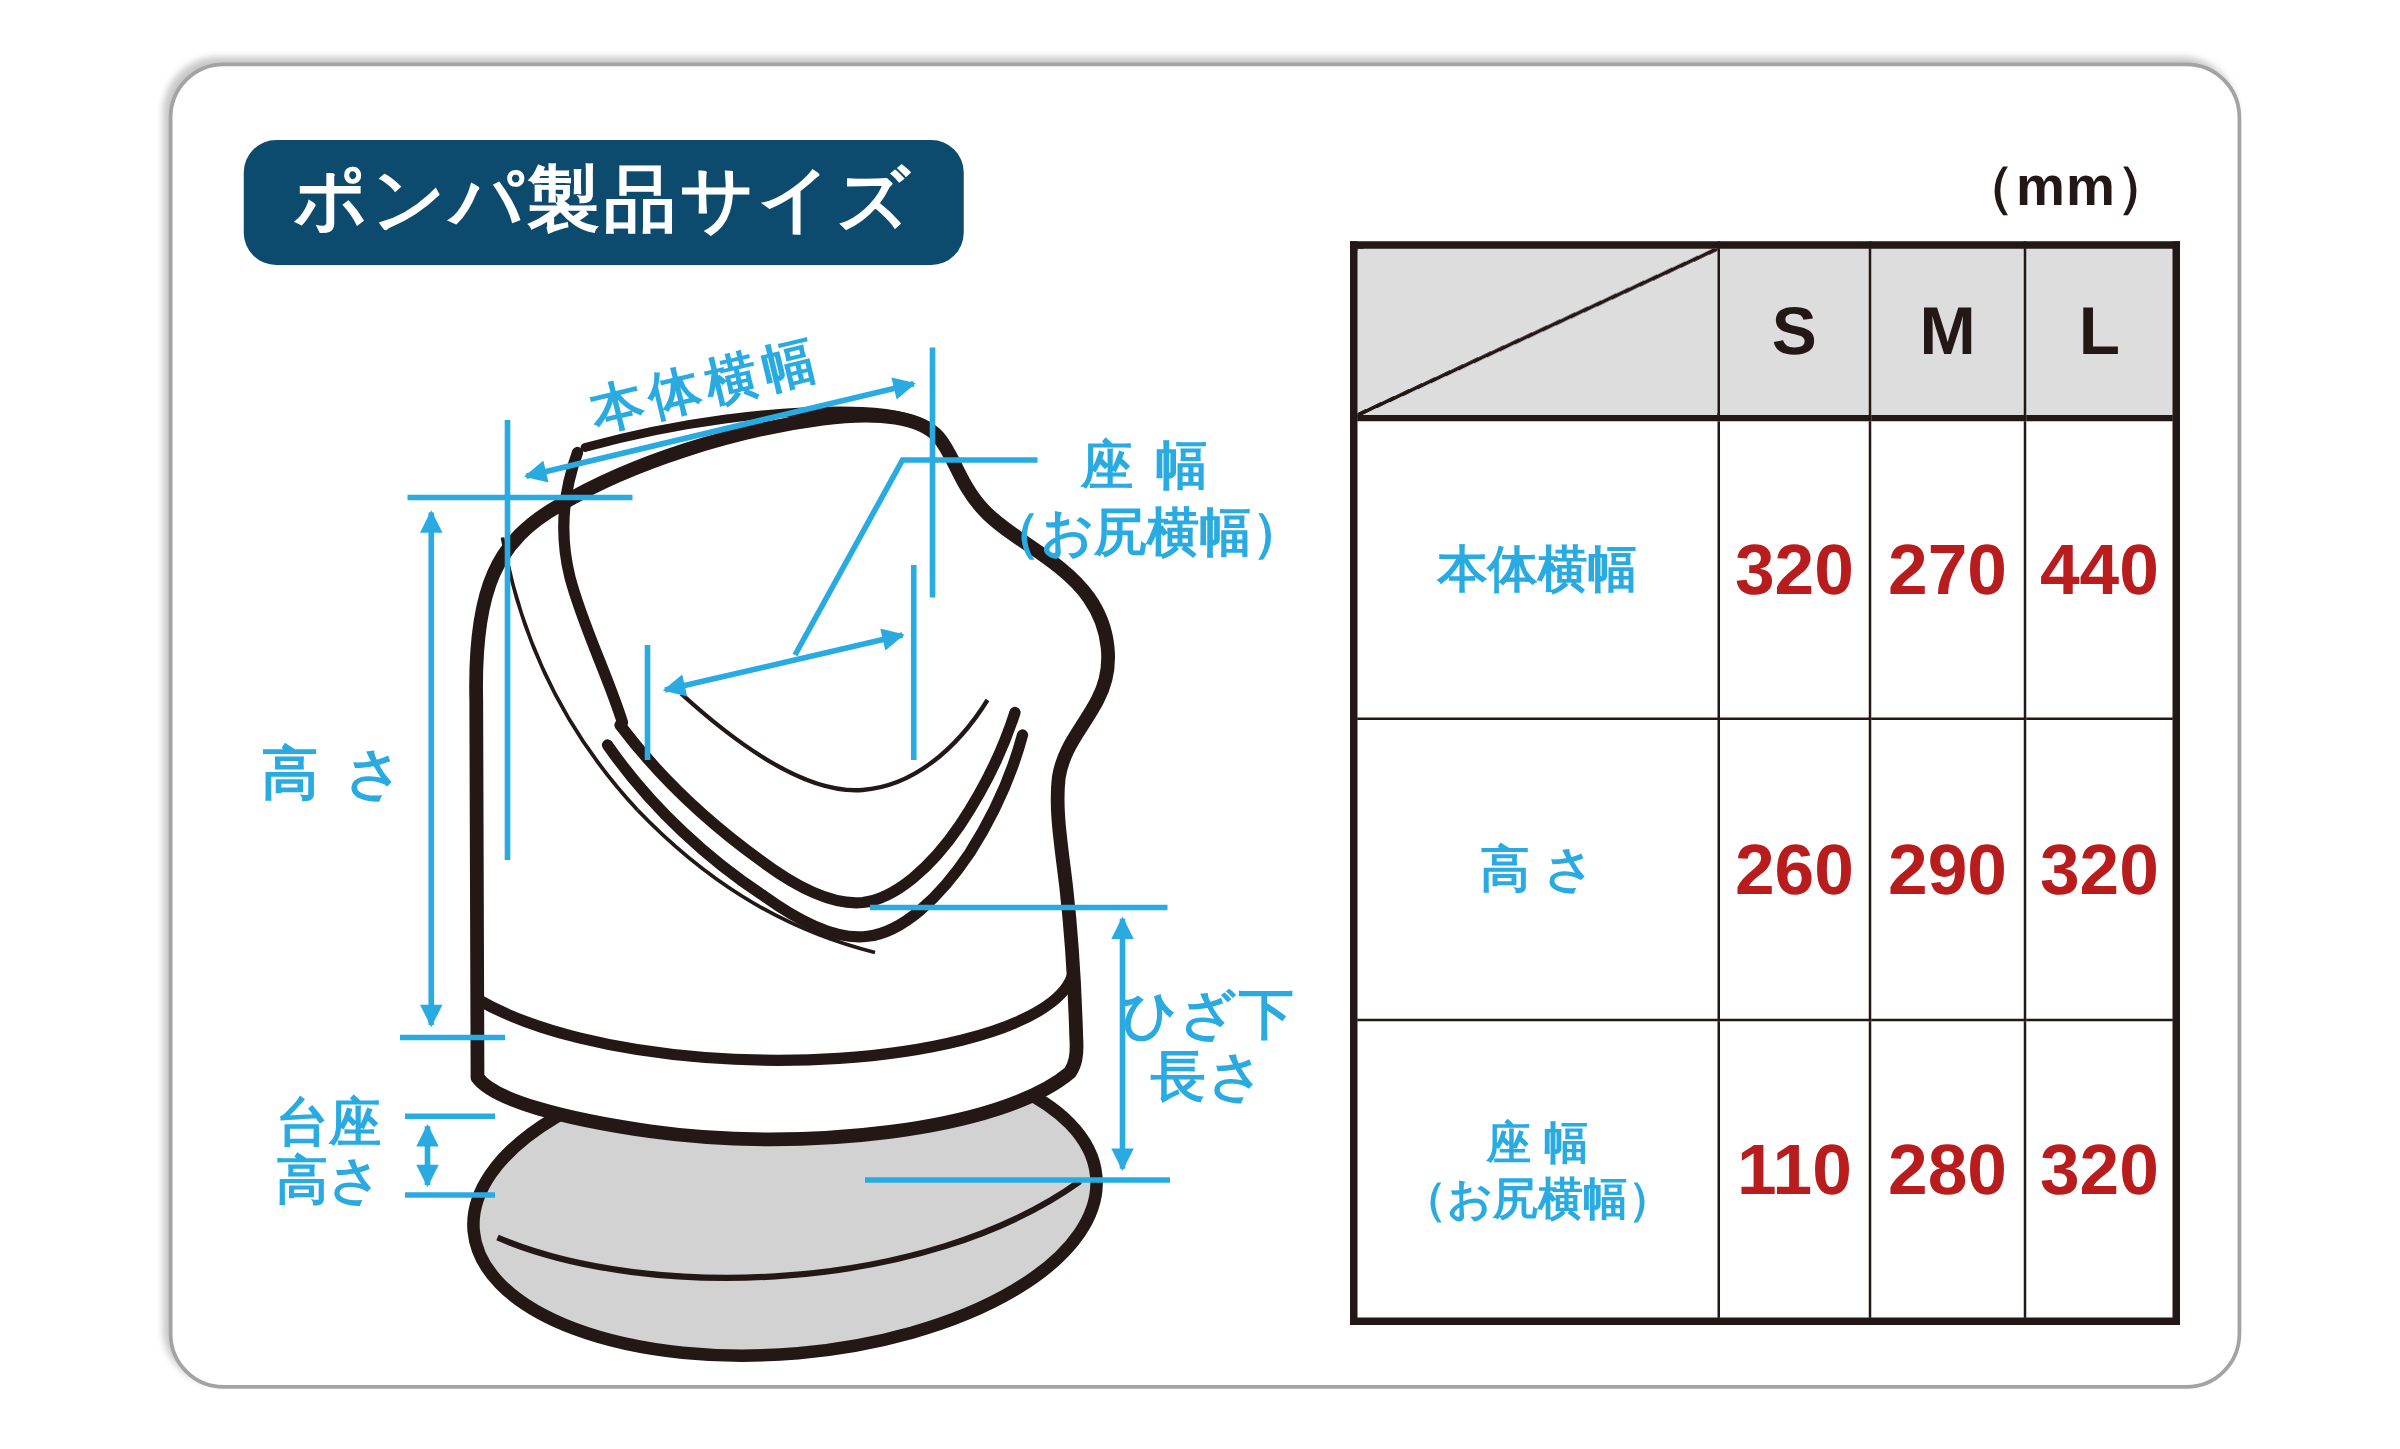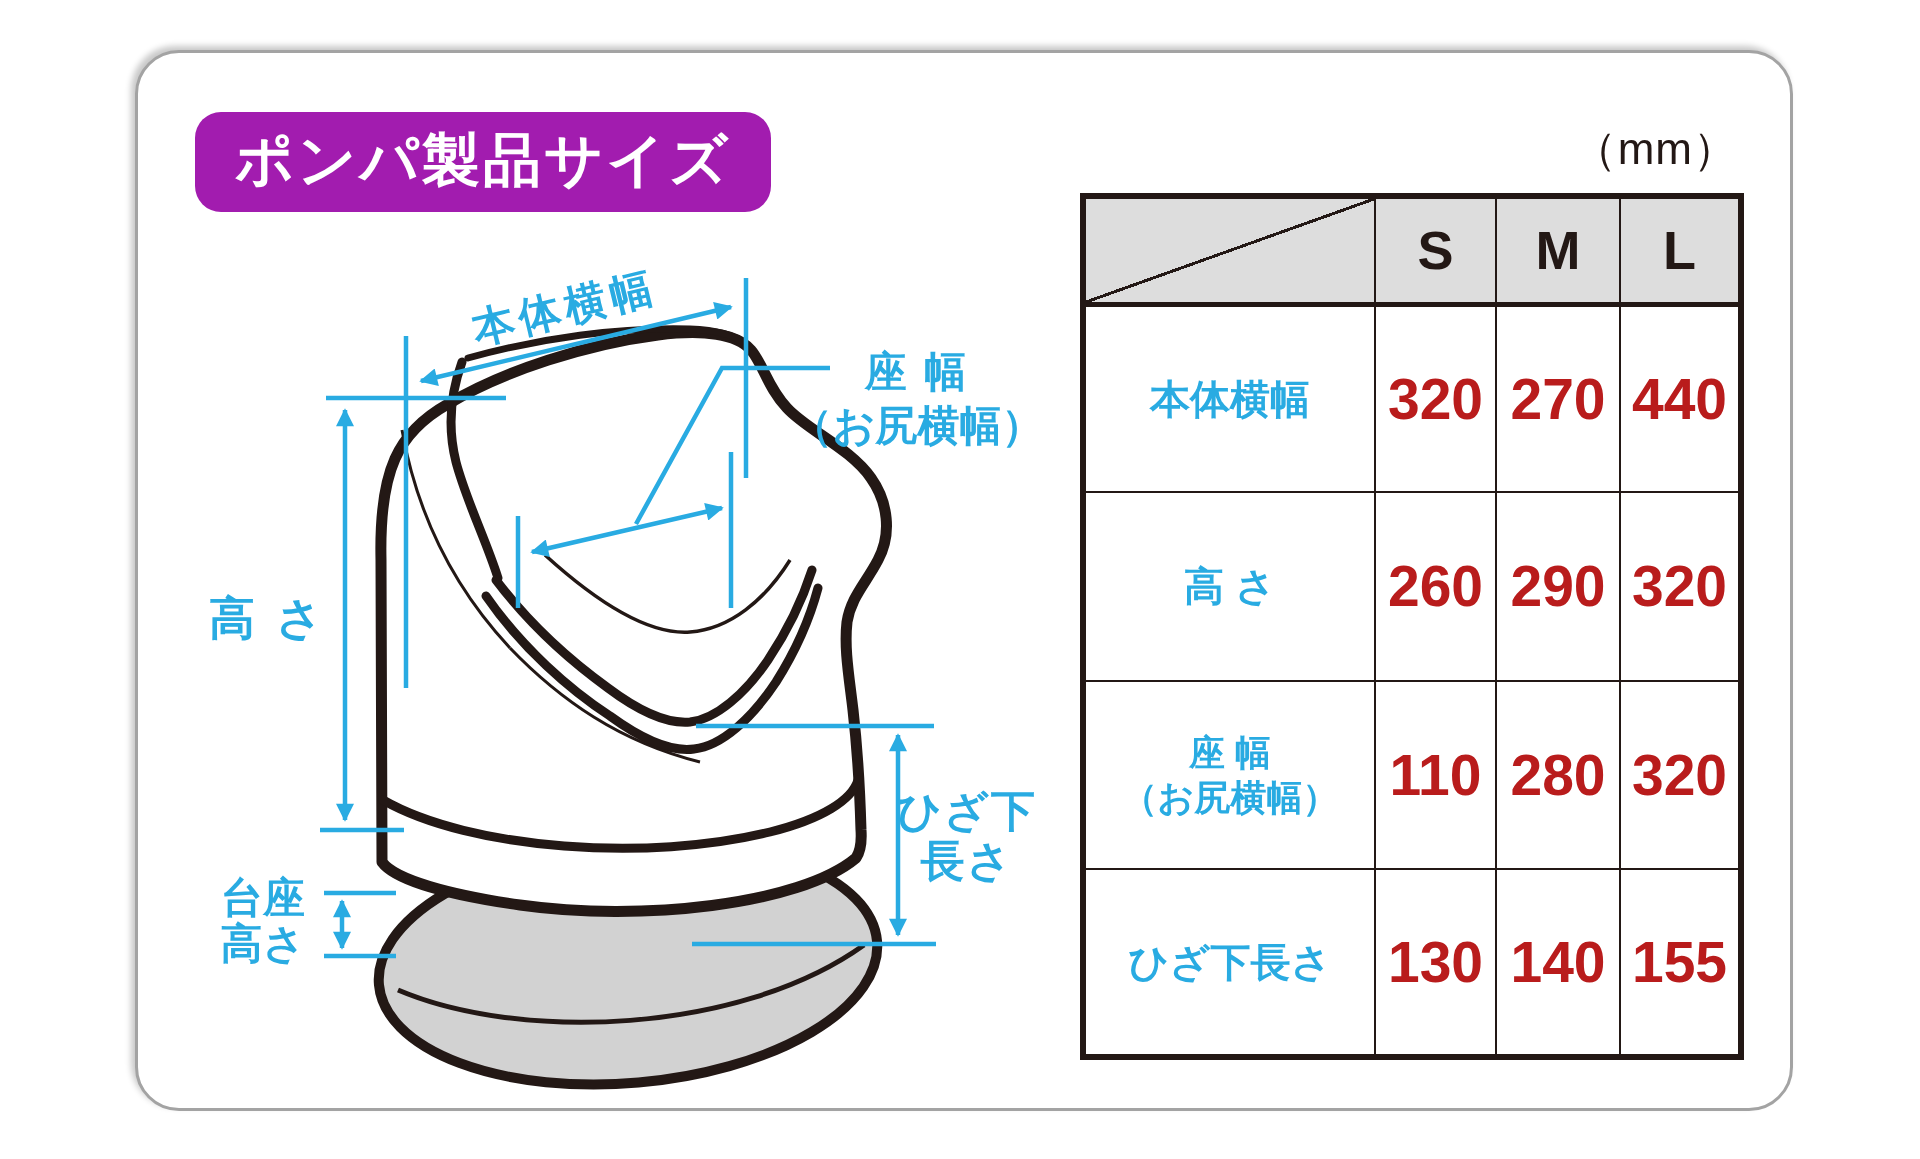"ポンパ製品サイズ" .badge { background: #a21caf -> #0c4a6e }
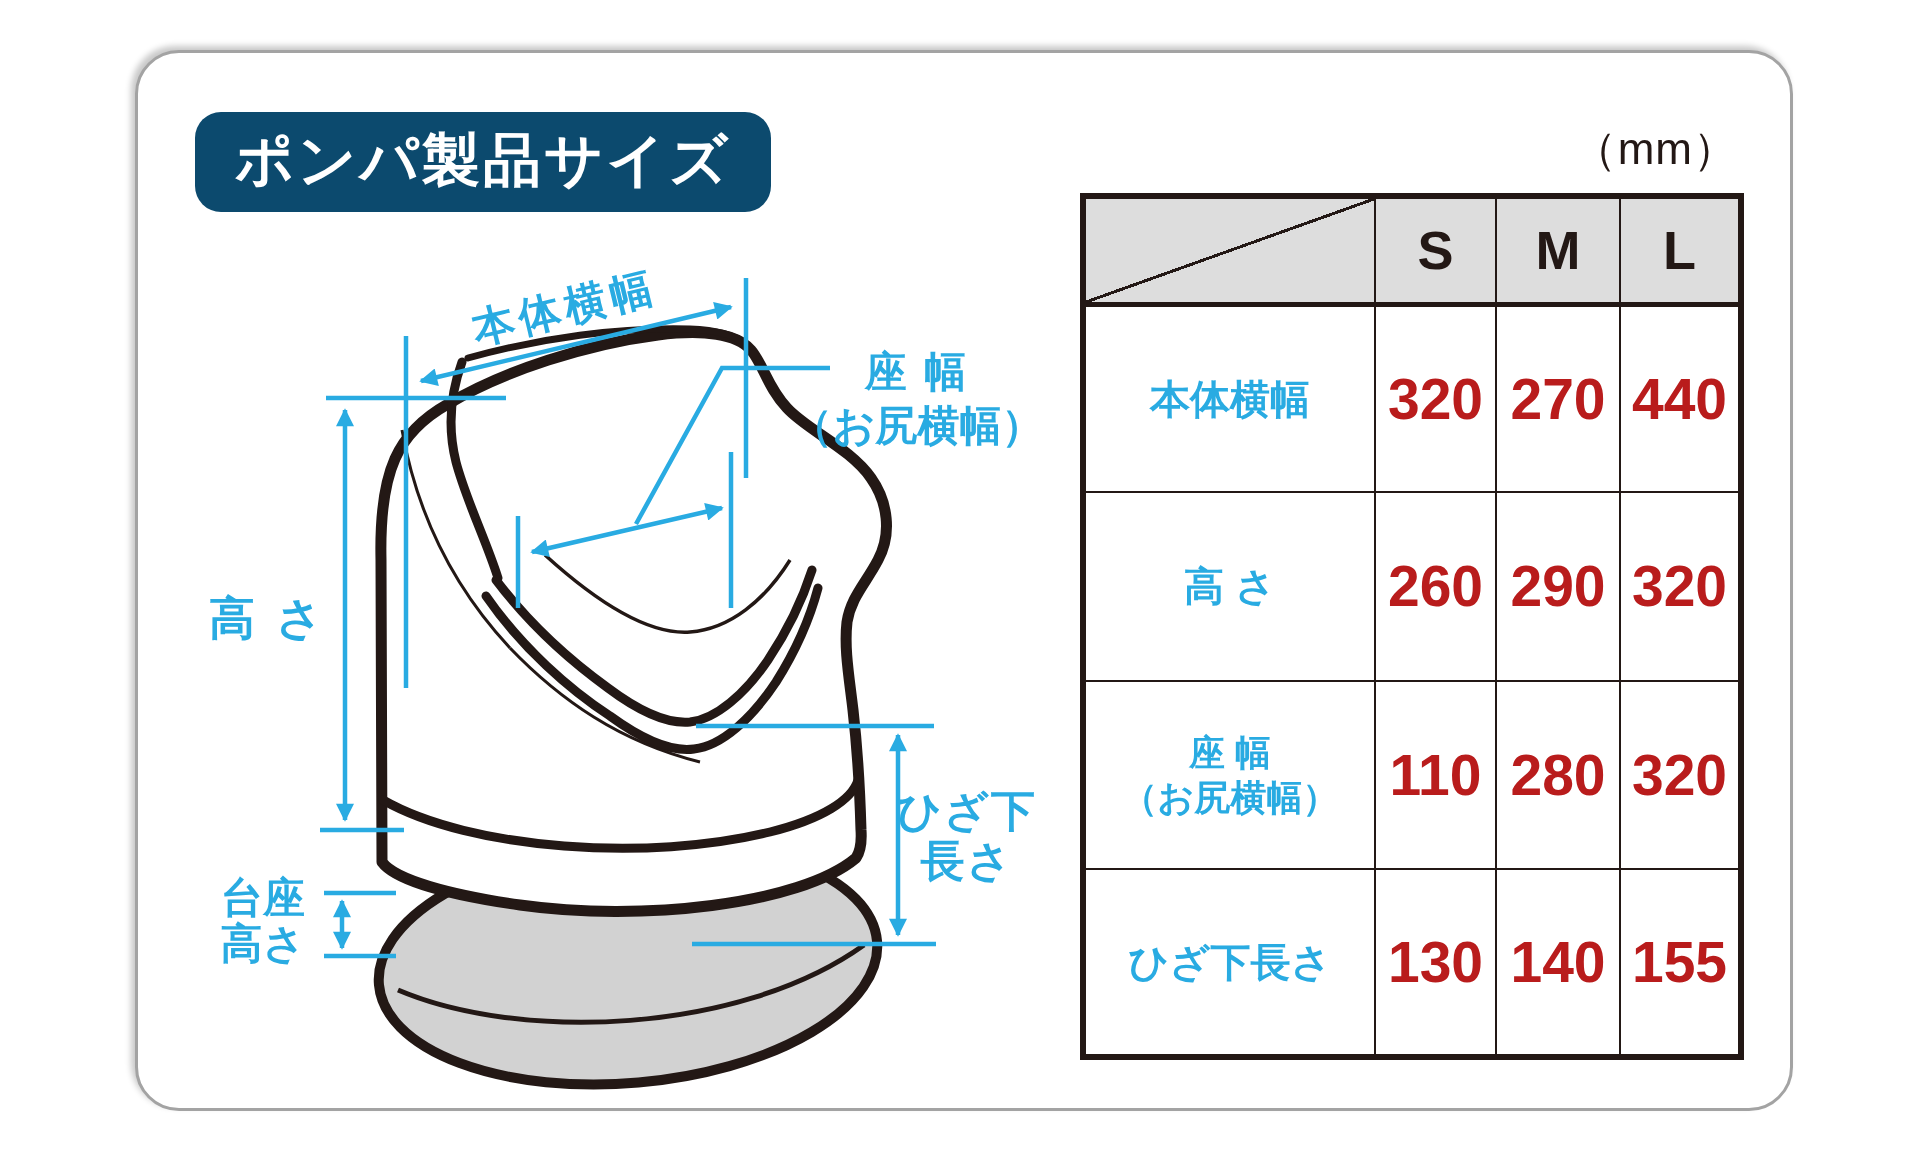"（mm）" .unit { font-weight: normal -> bold }
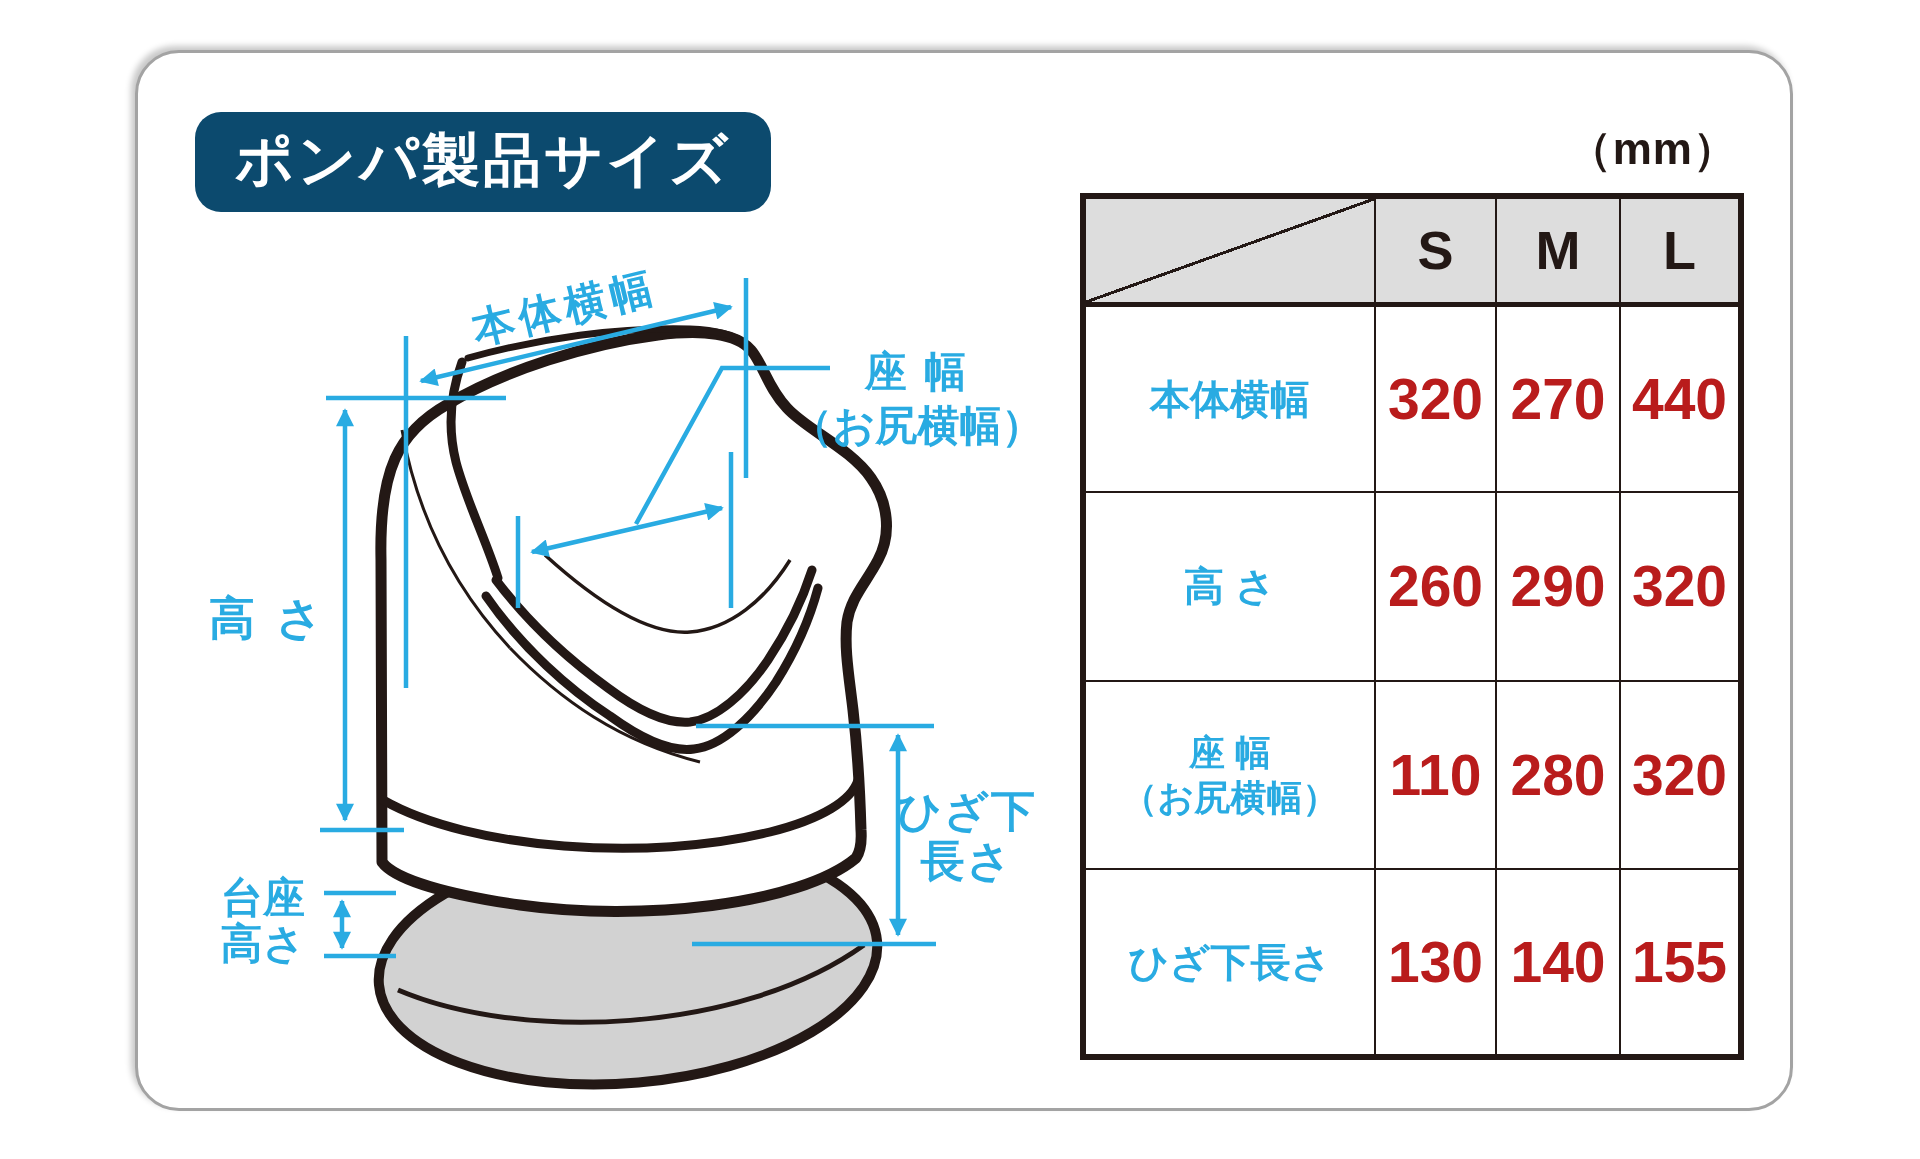"ひざ下長さ" tr.body-row { html: <tr> <td><span>ひざ下長さ</span></td> <td><span>130</span></td> <td><span>140</span></td> <td><span>155</span></td> </tr> -> none }
